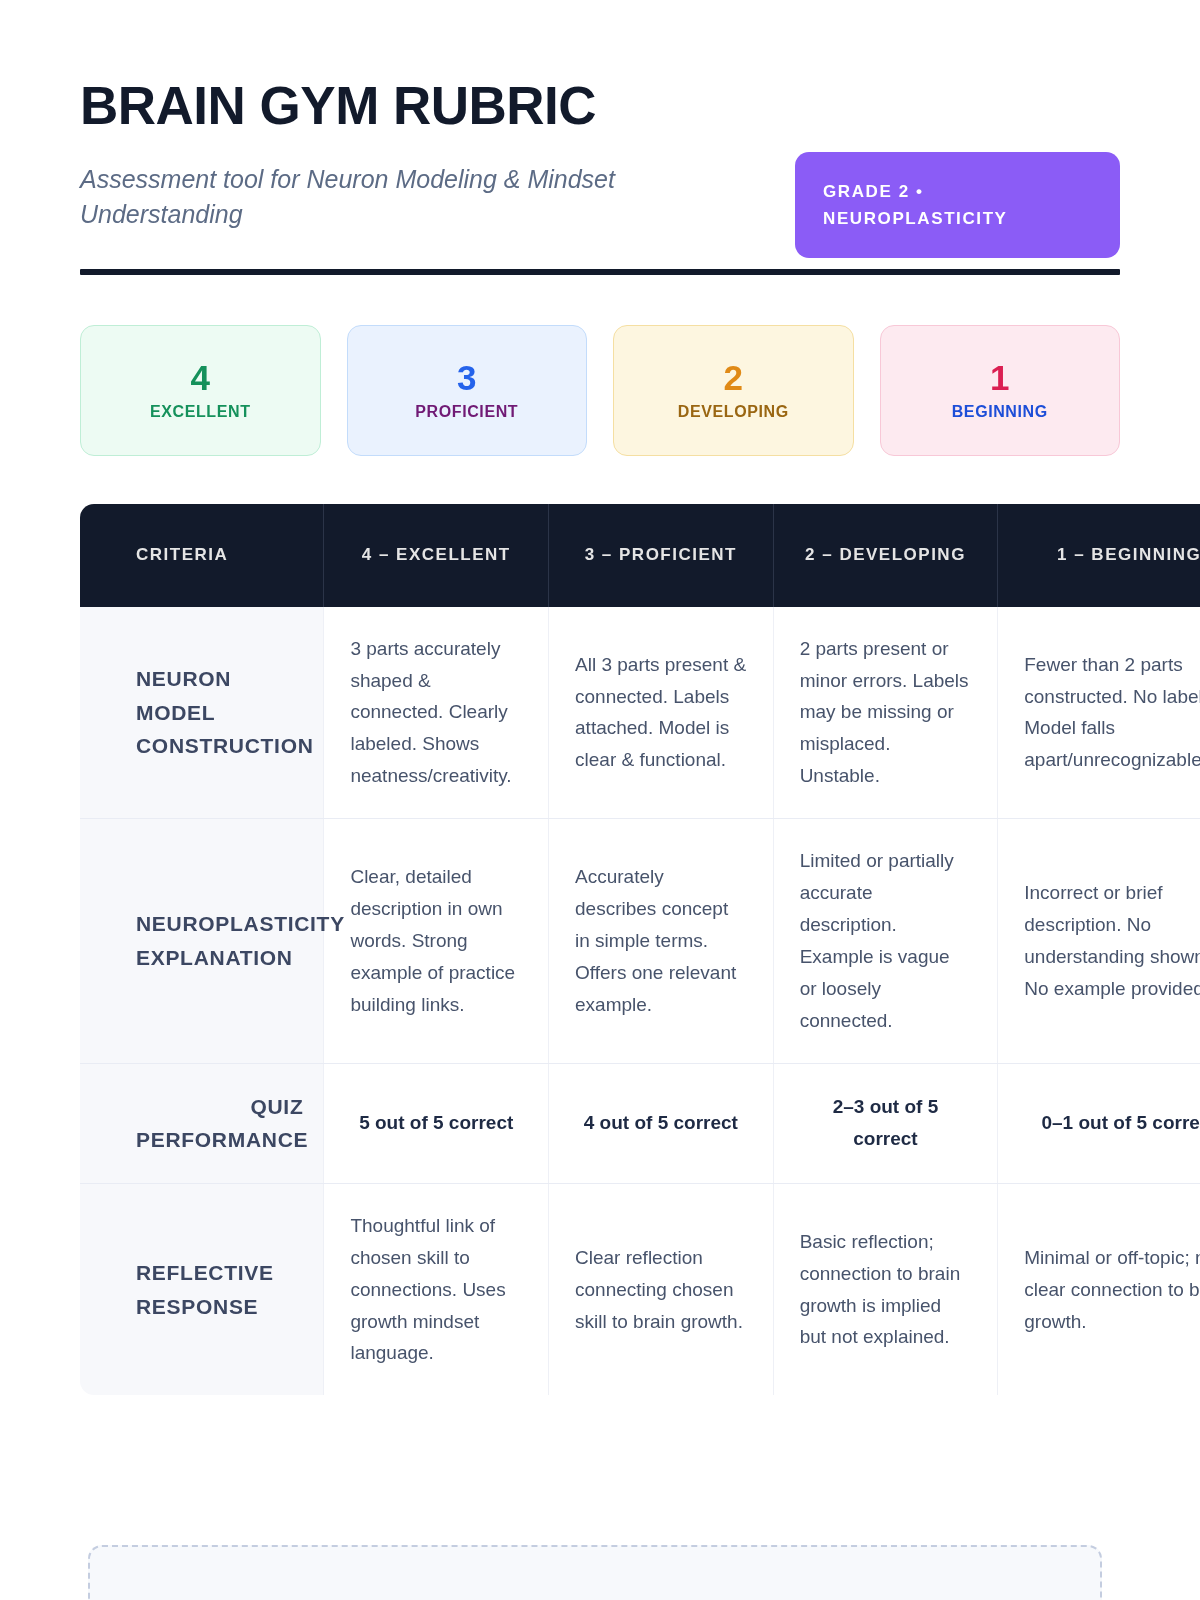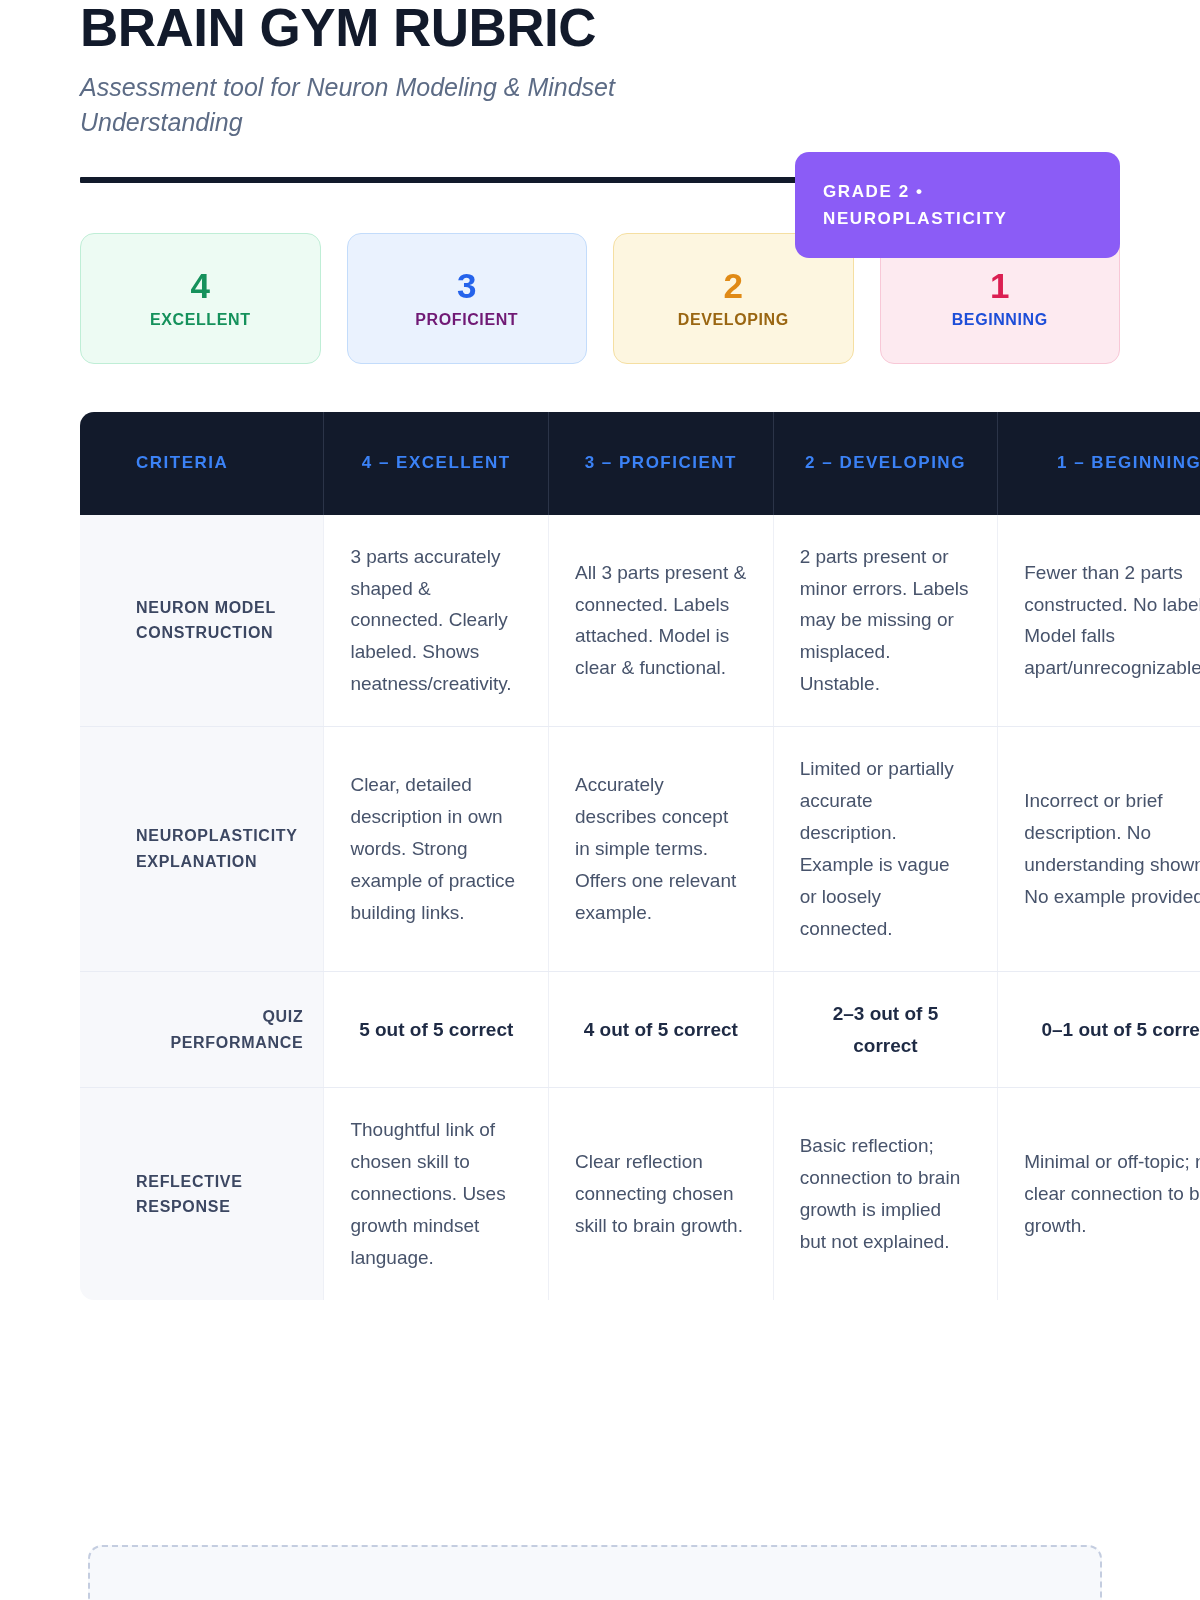"BRAIN GYM RUBRIC" .header-zone { padding-top: none -> 78px }
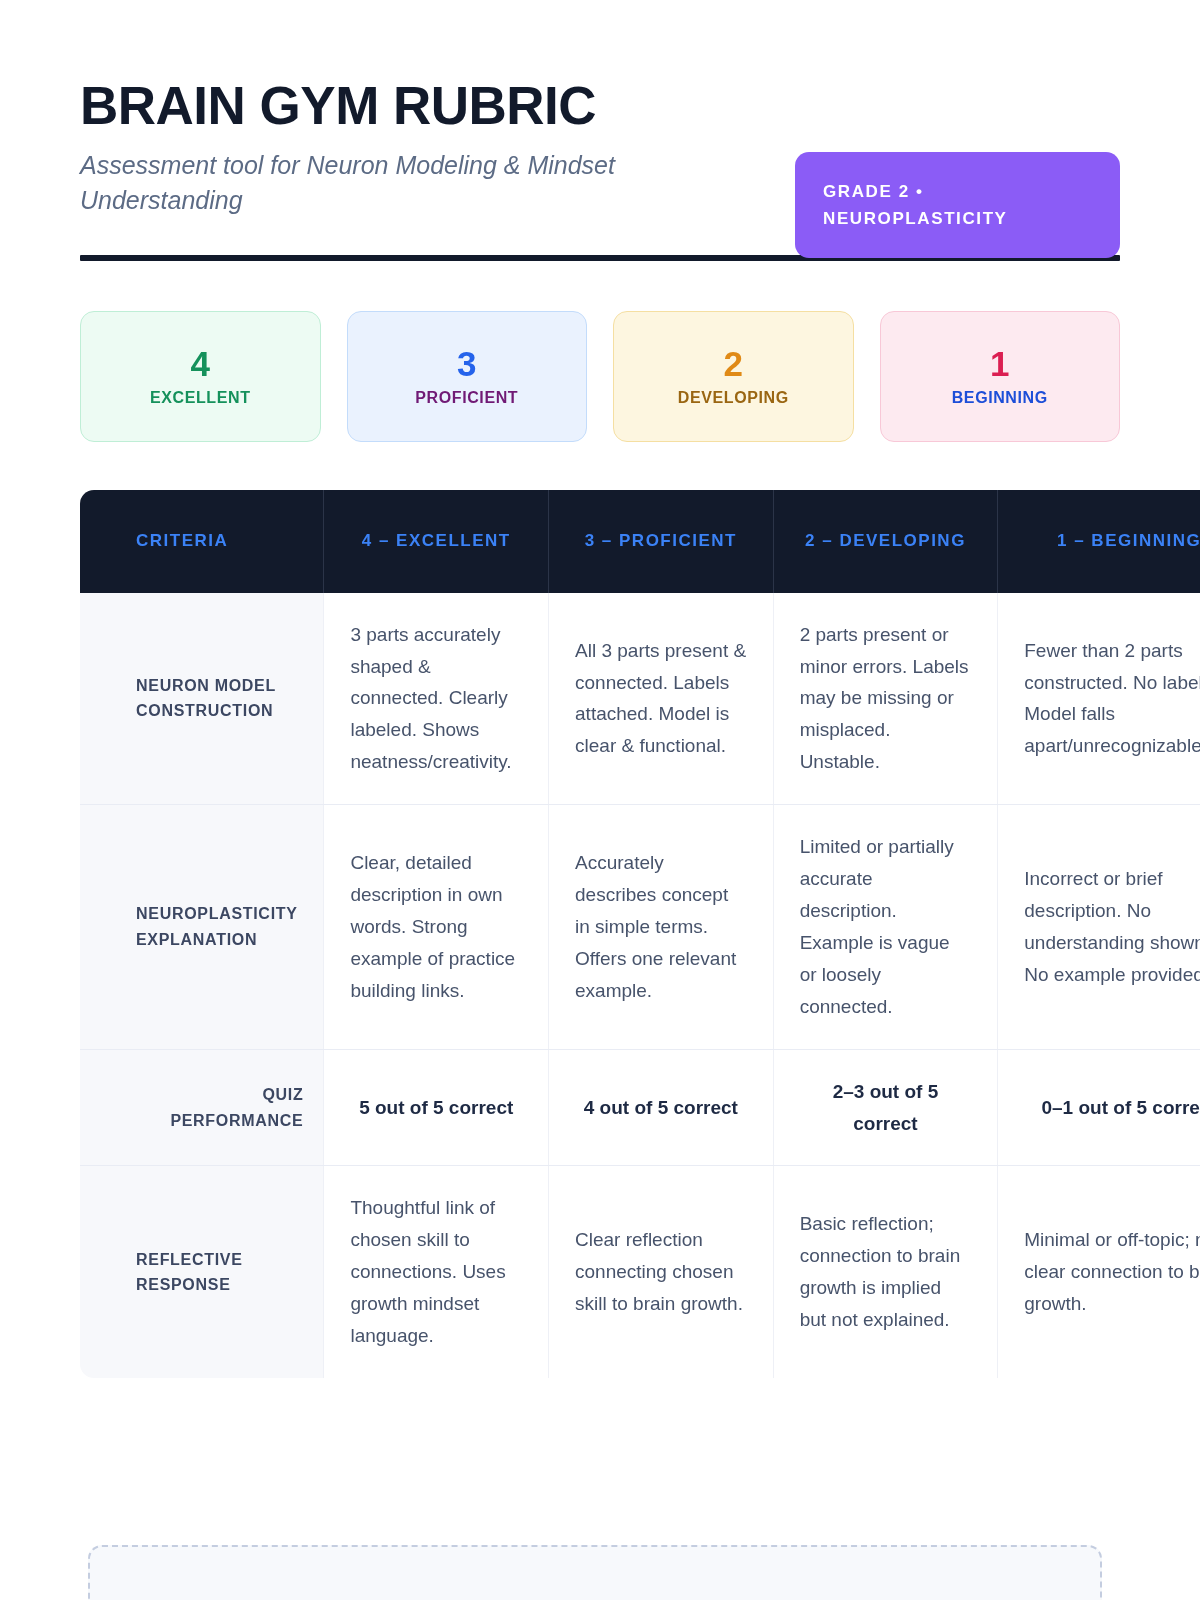"Assessment tool for Neuron Modeling" .doc-subtitle { margin-top: 14px -> 28px }
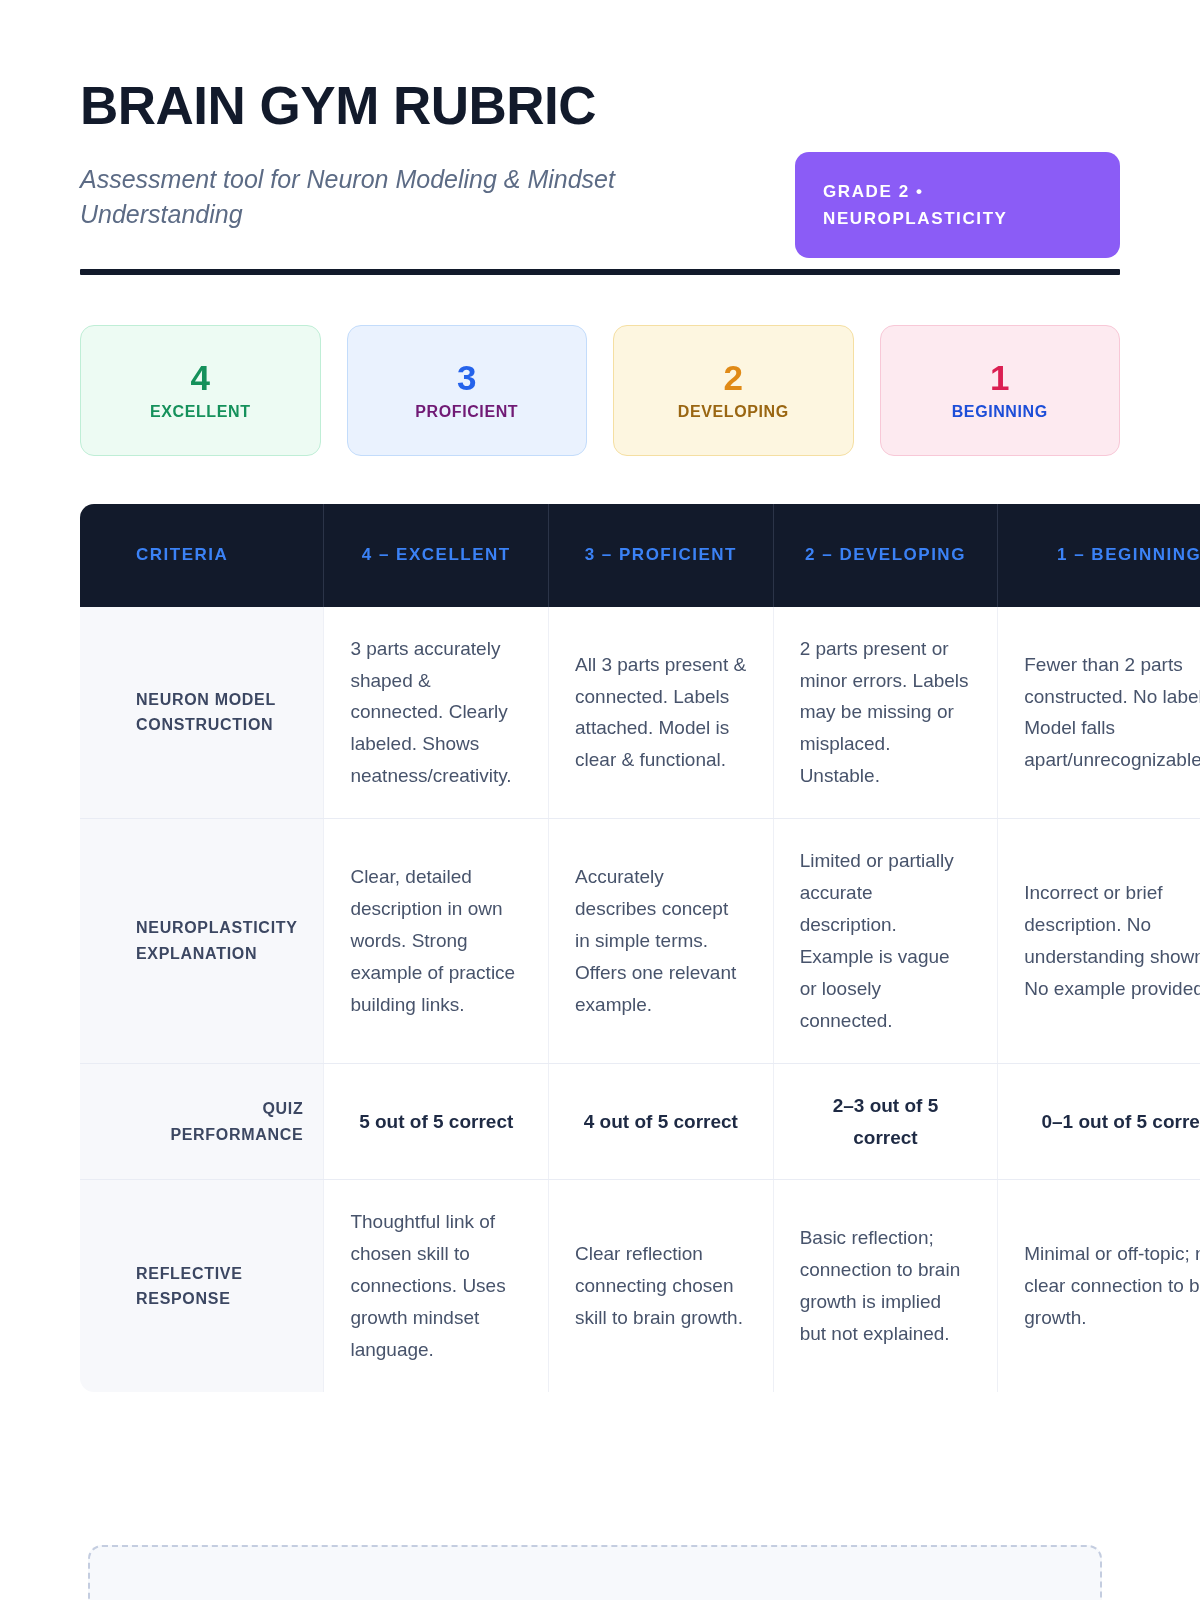"CRITERIA" .rt thead th { color: #3b82f6 -> #e5e5e5 }
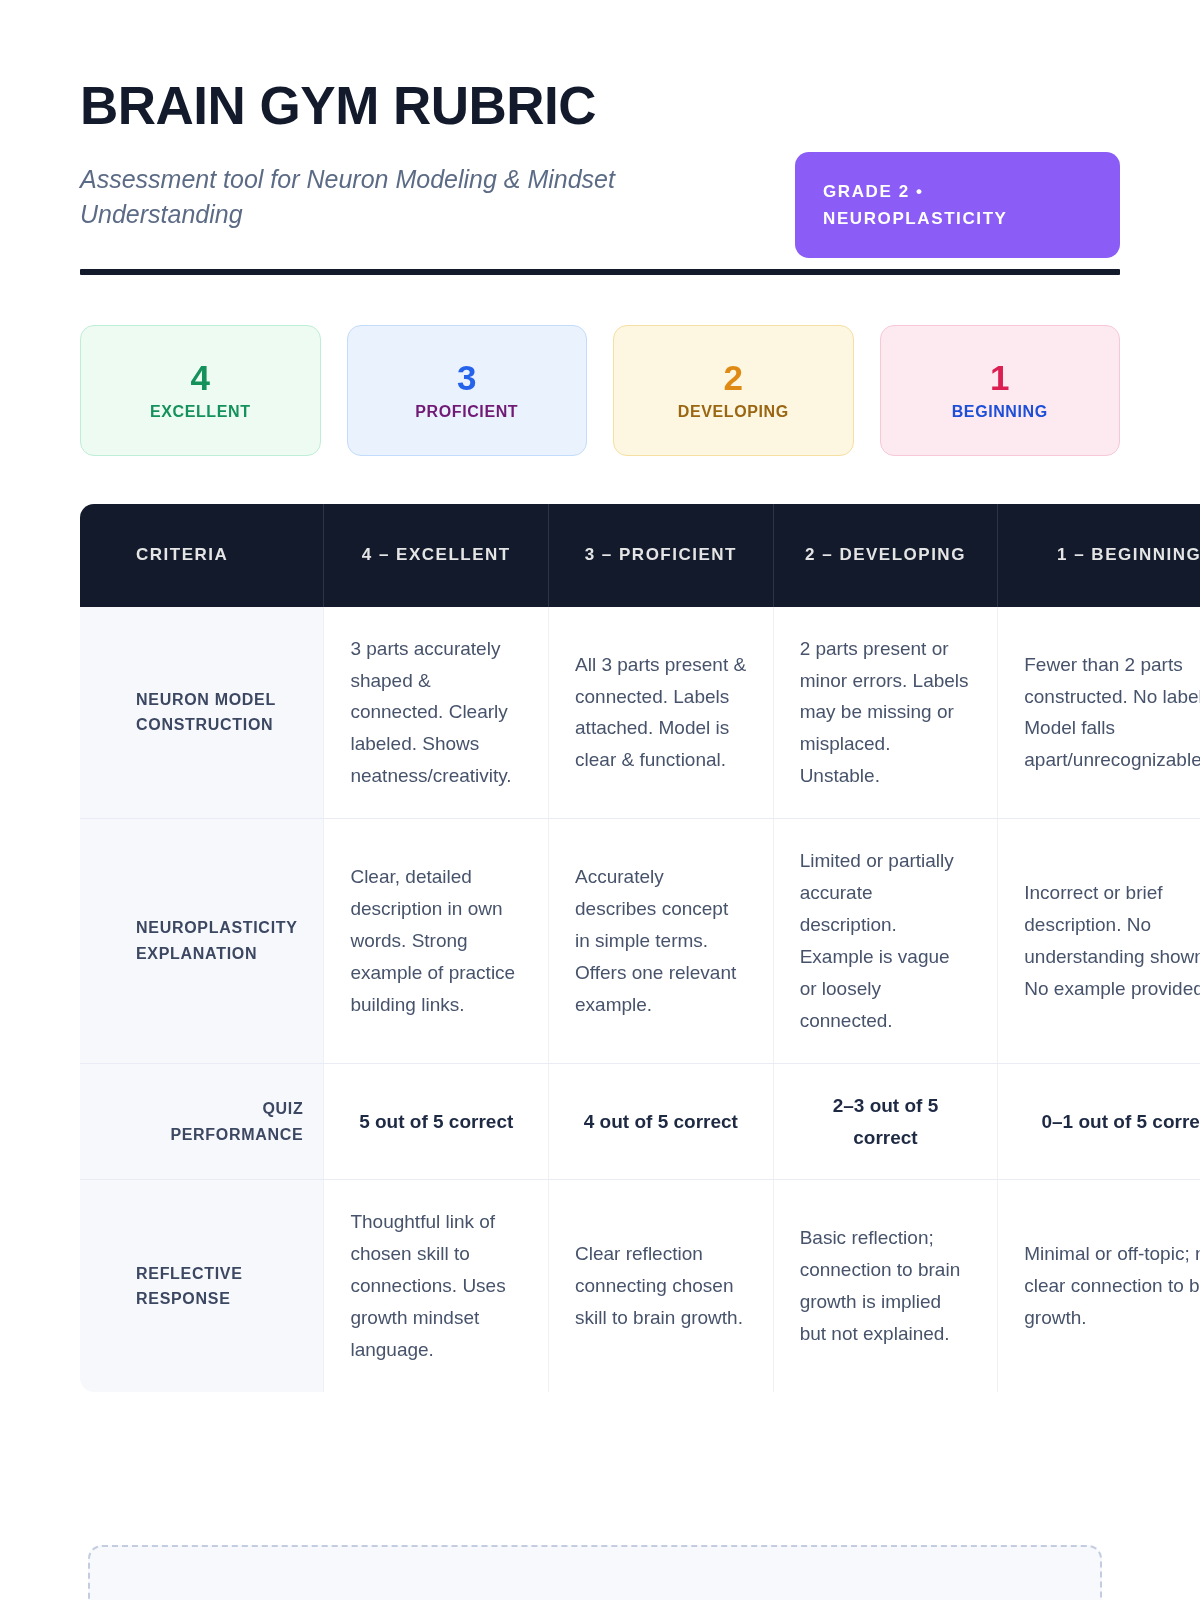"NEURON MODEL CONSTRUCTION" .rt tbody td.crit-cell { font-size: 16px -> 21px }
